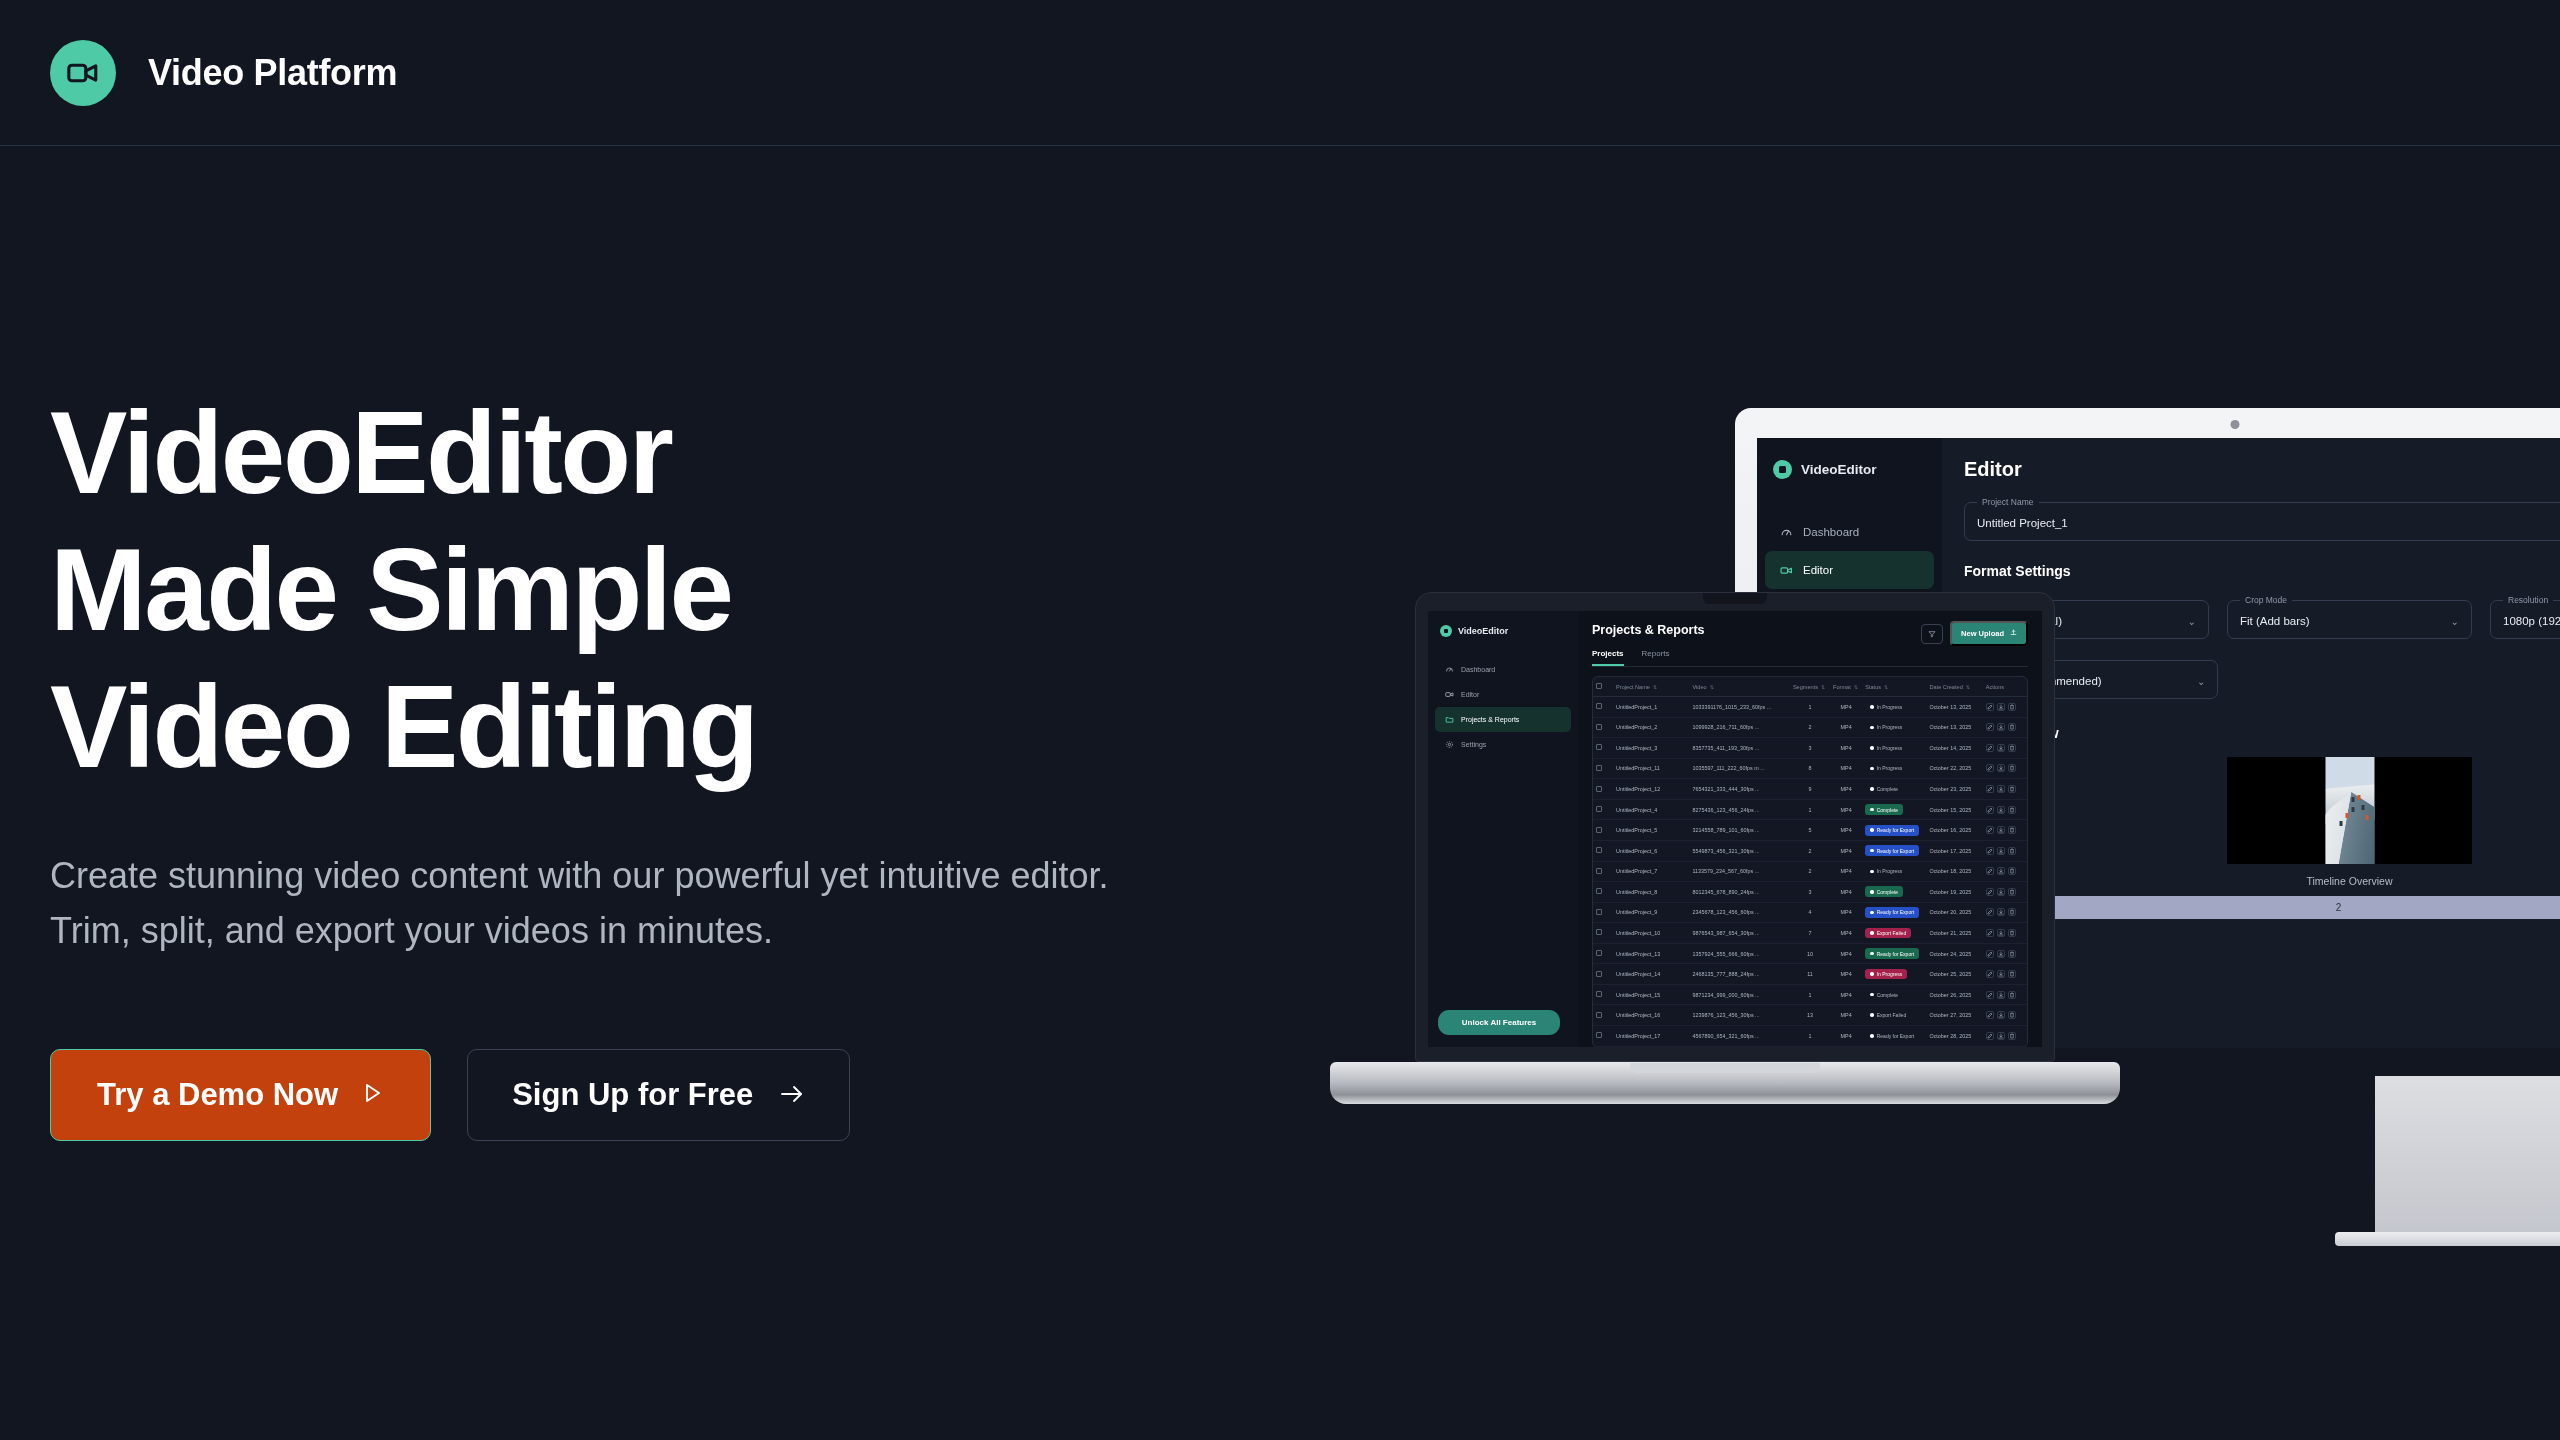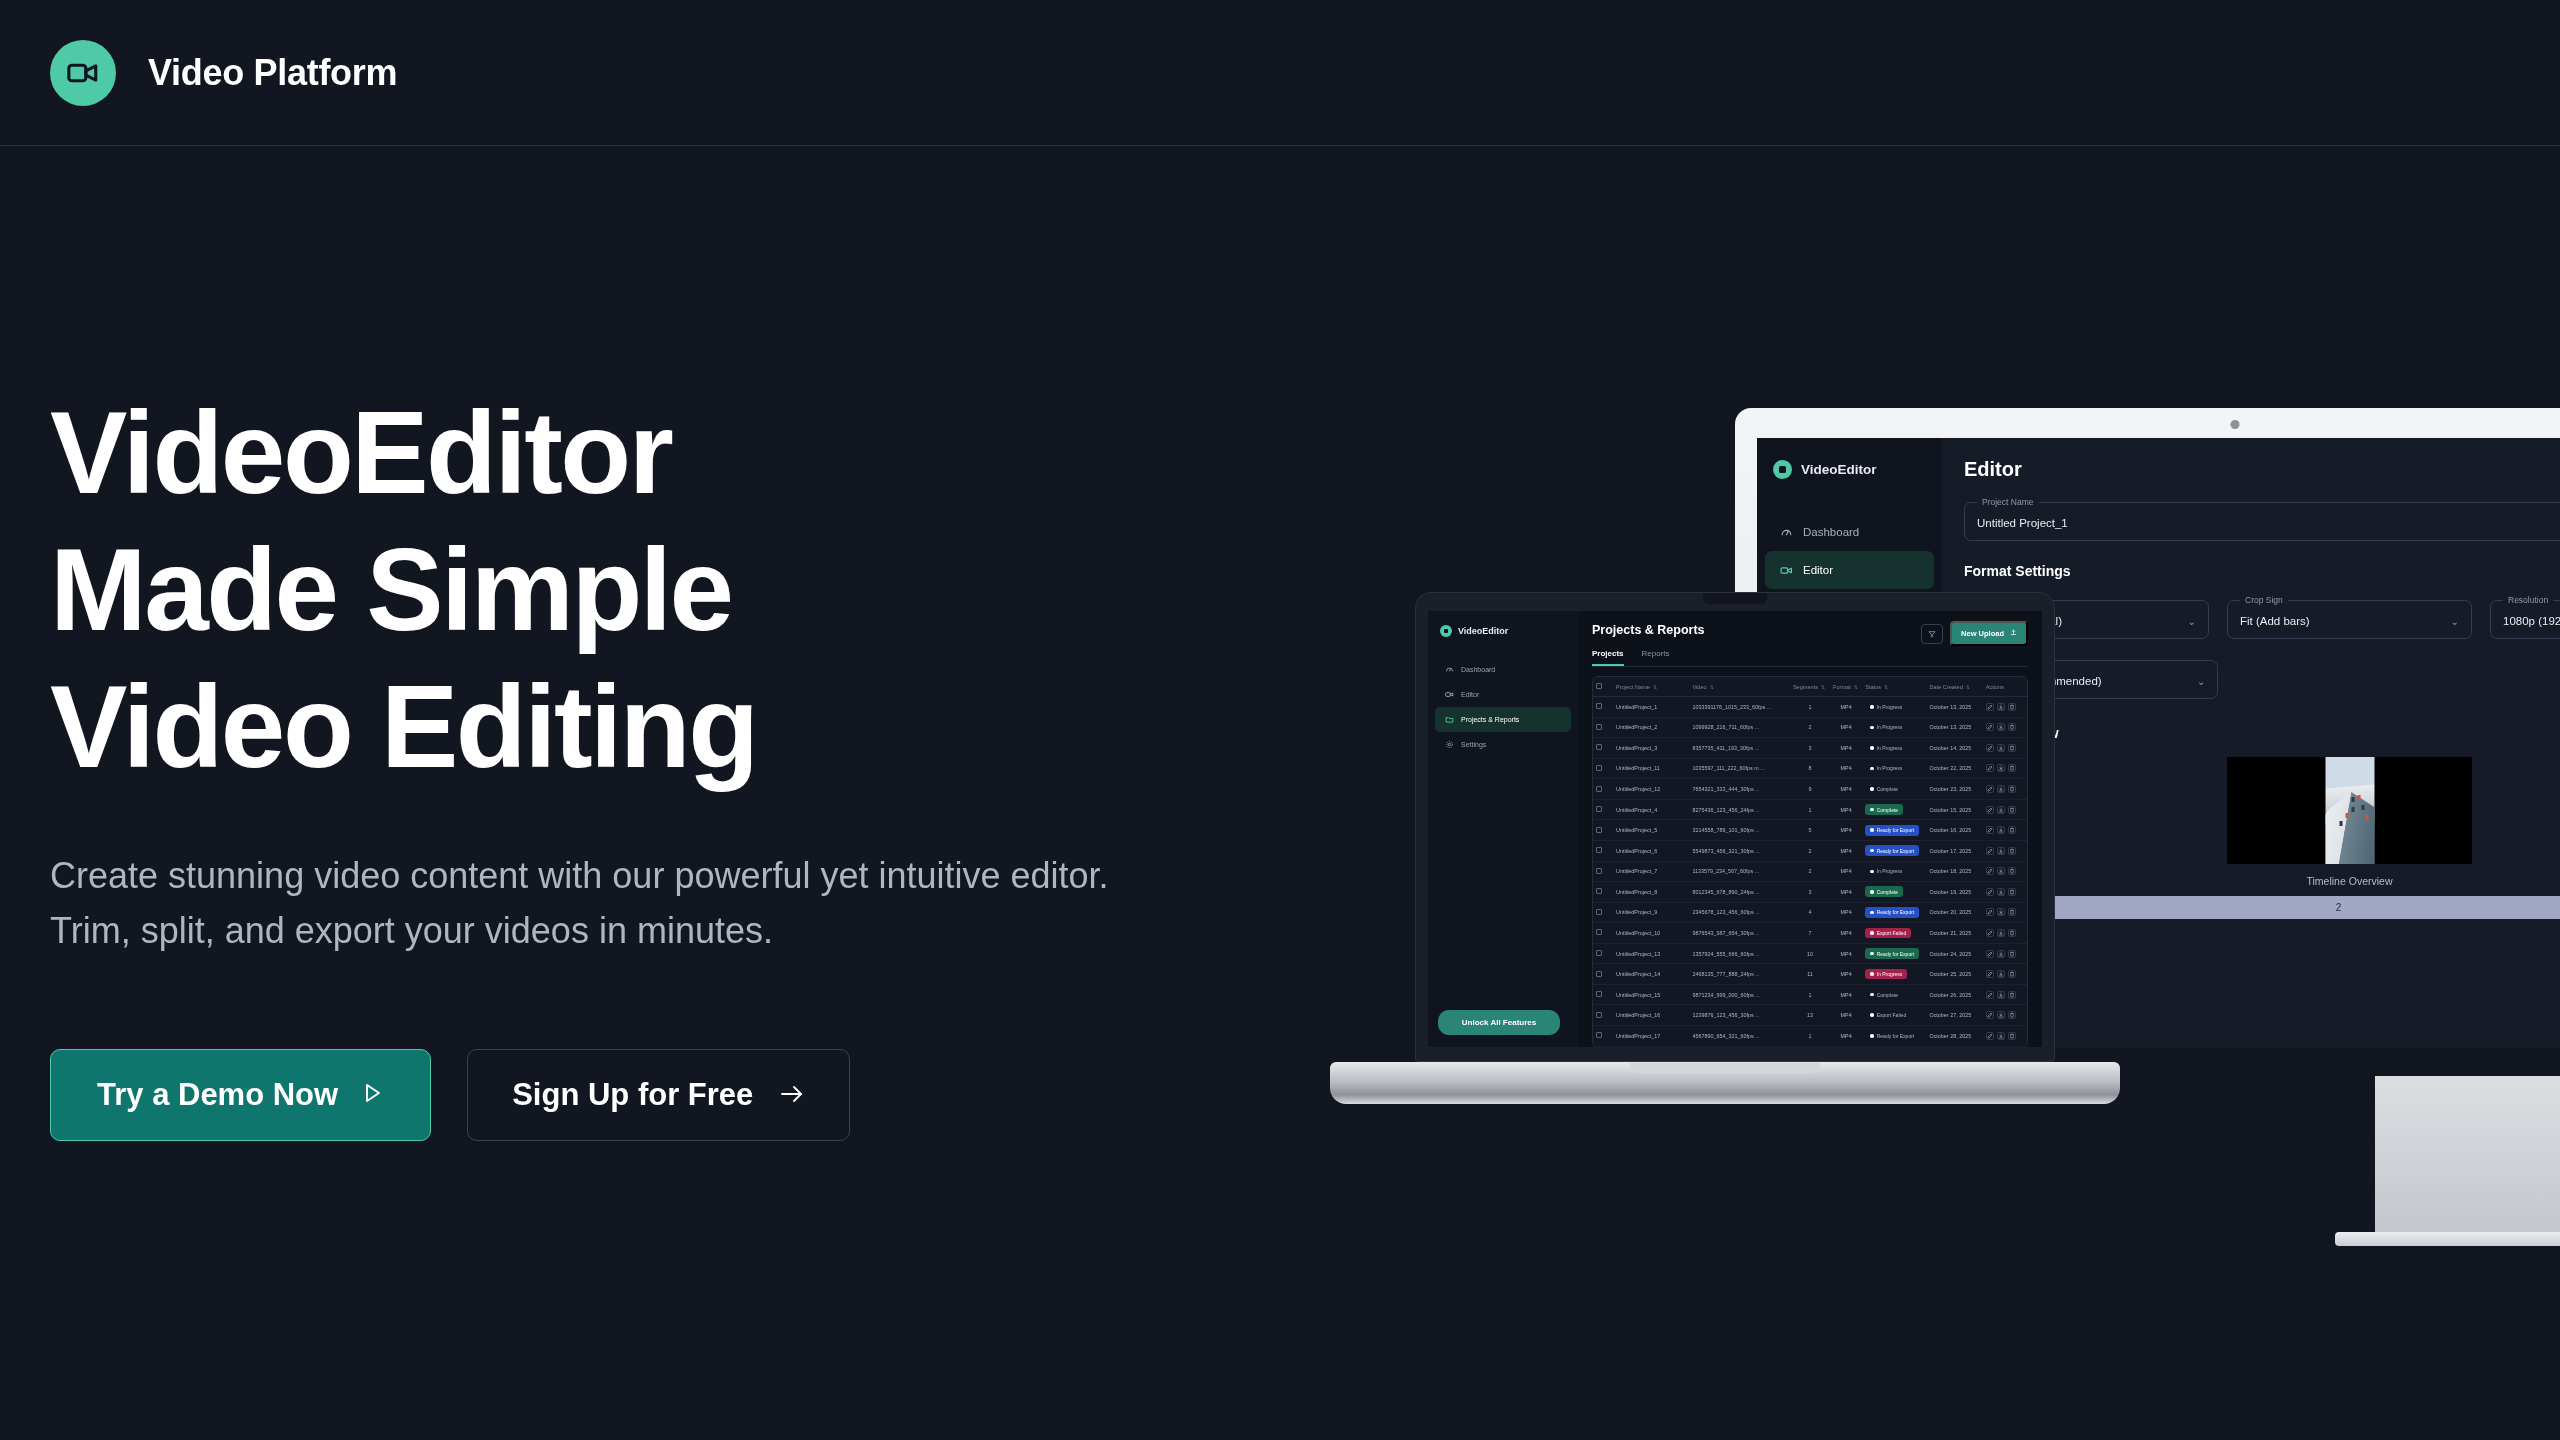"Crop Sign" legend { text: Sign -> Mode }
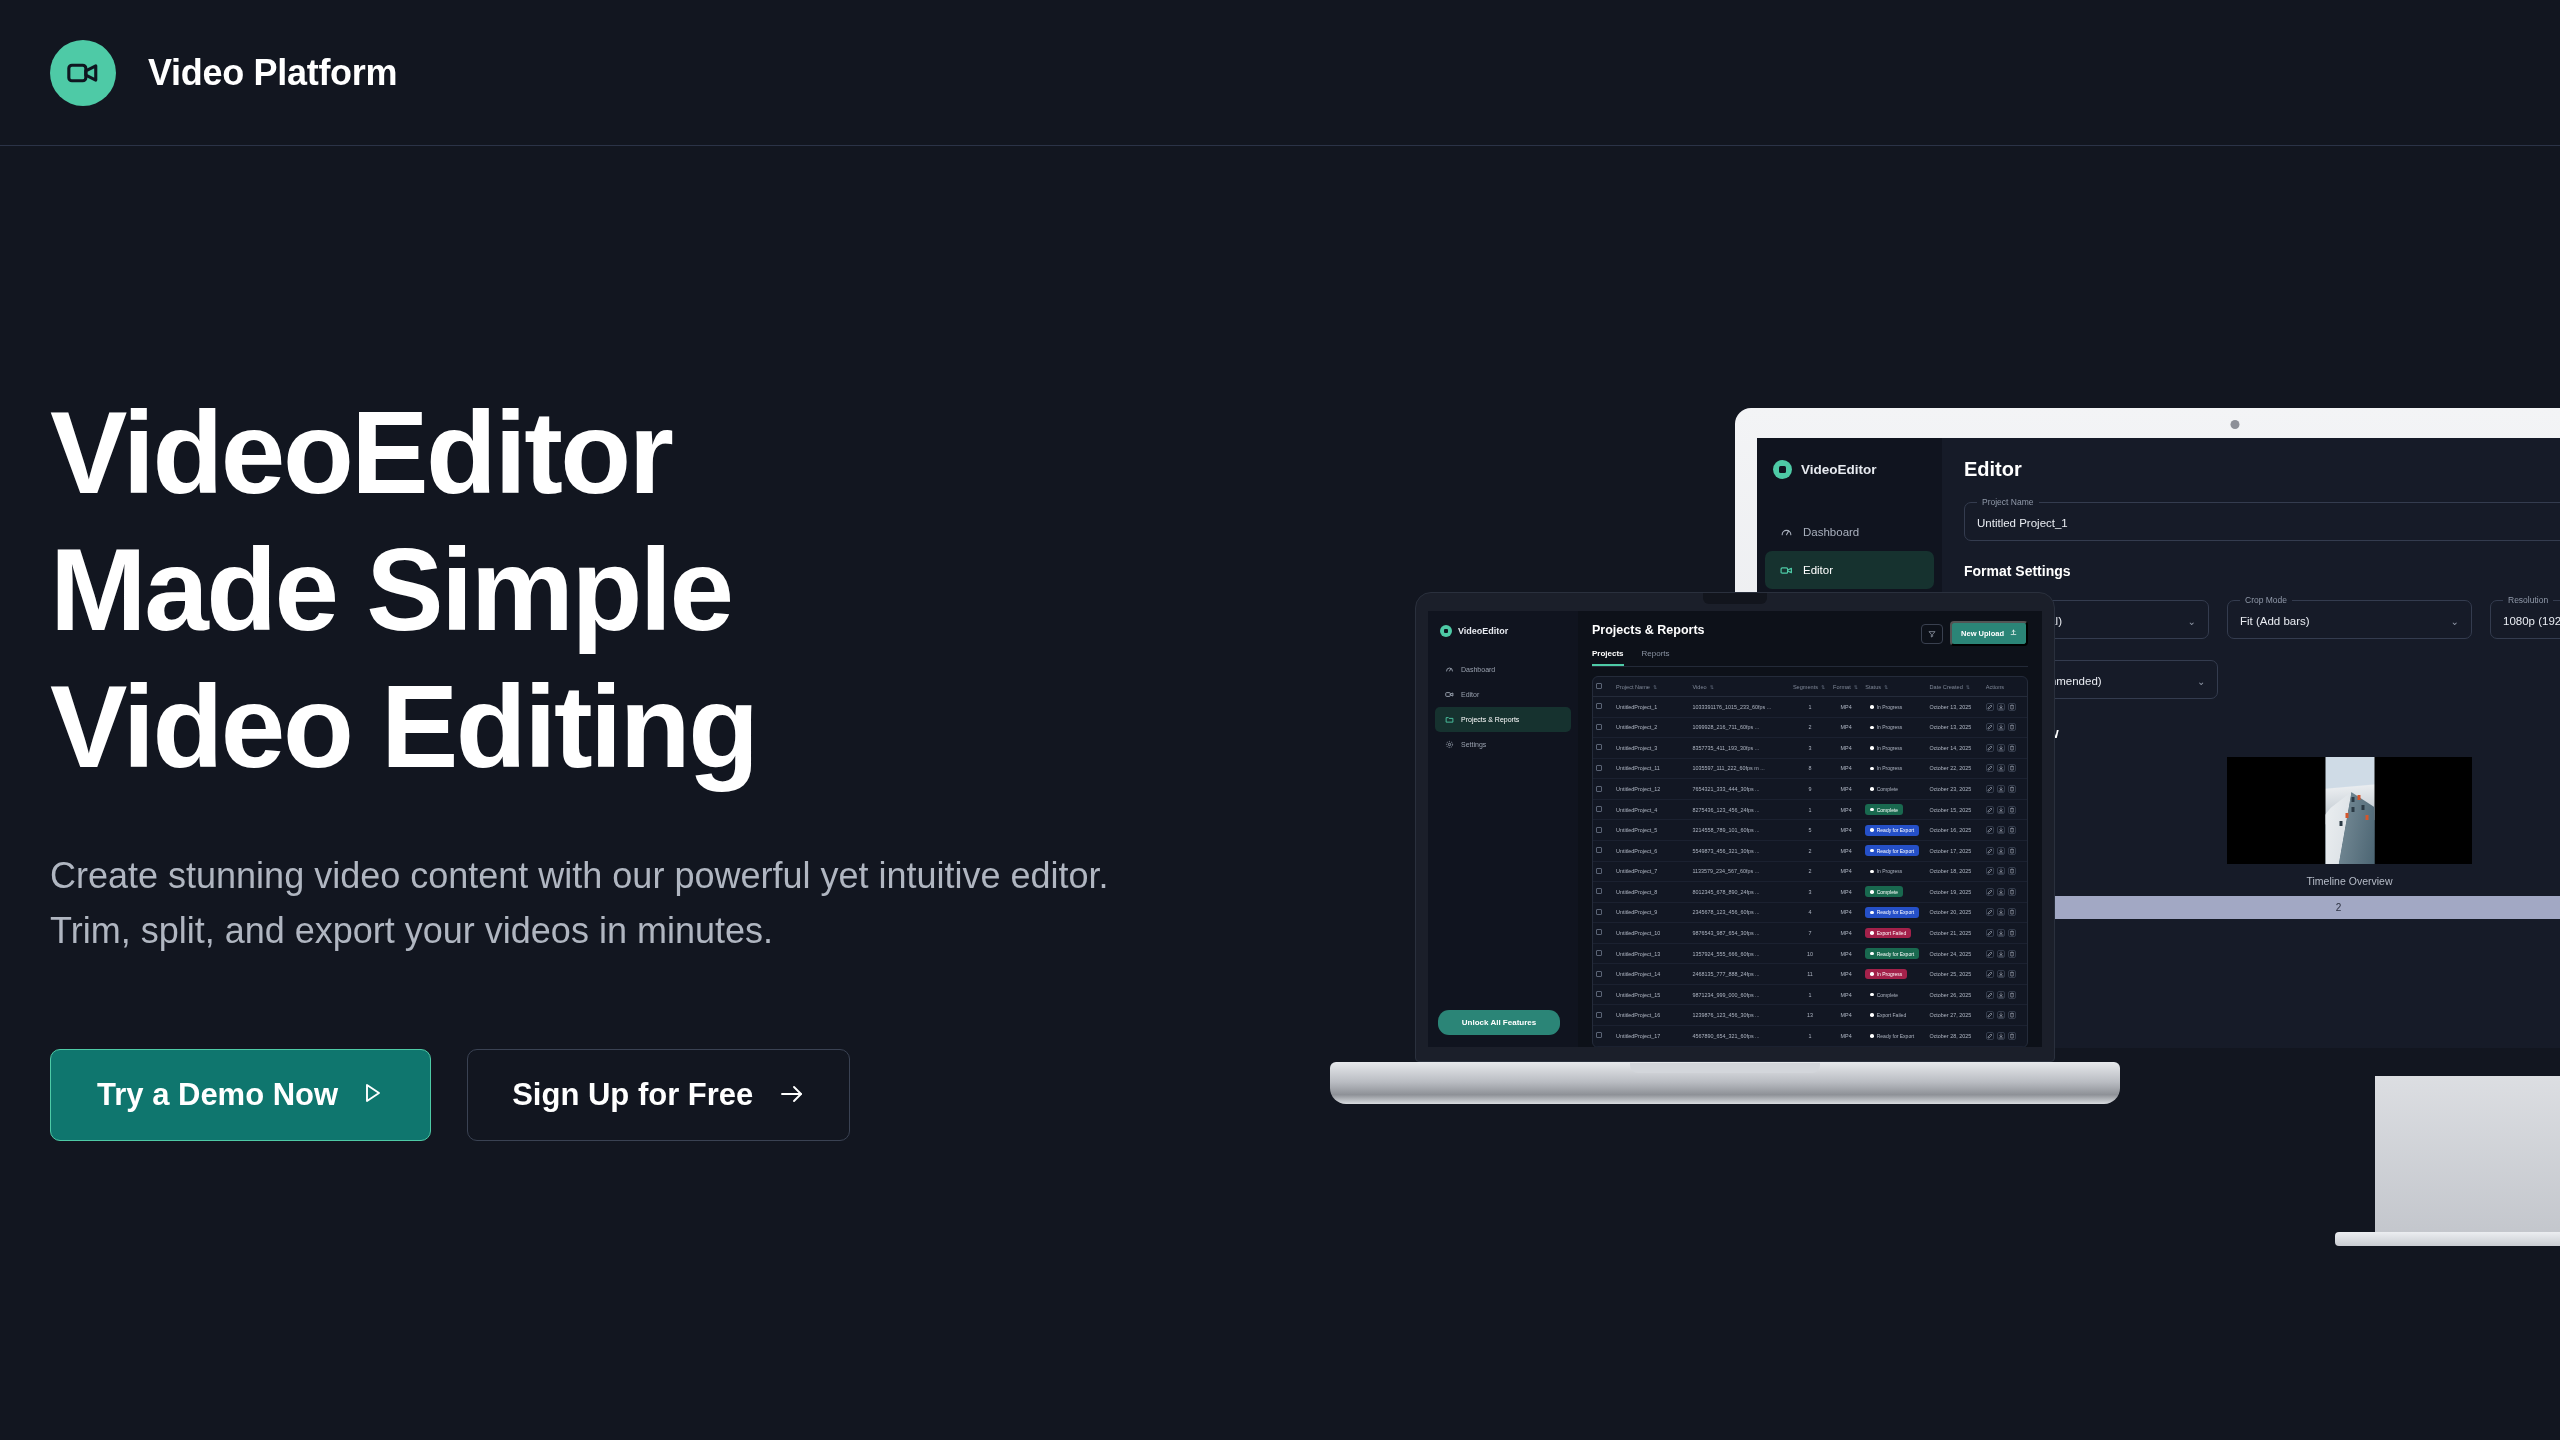"Try a Demo Now" .btn-demo { background: #0f766e -> #c2410c }
